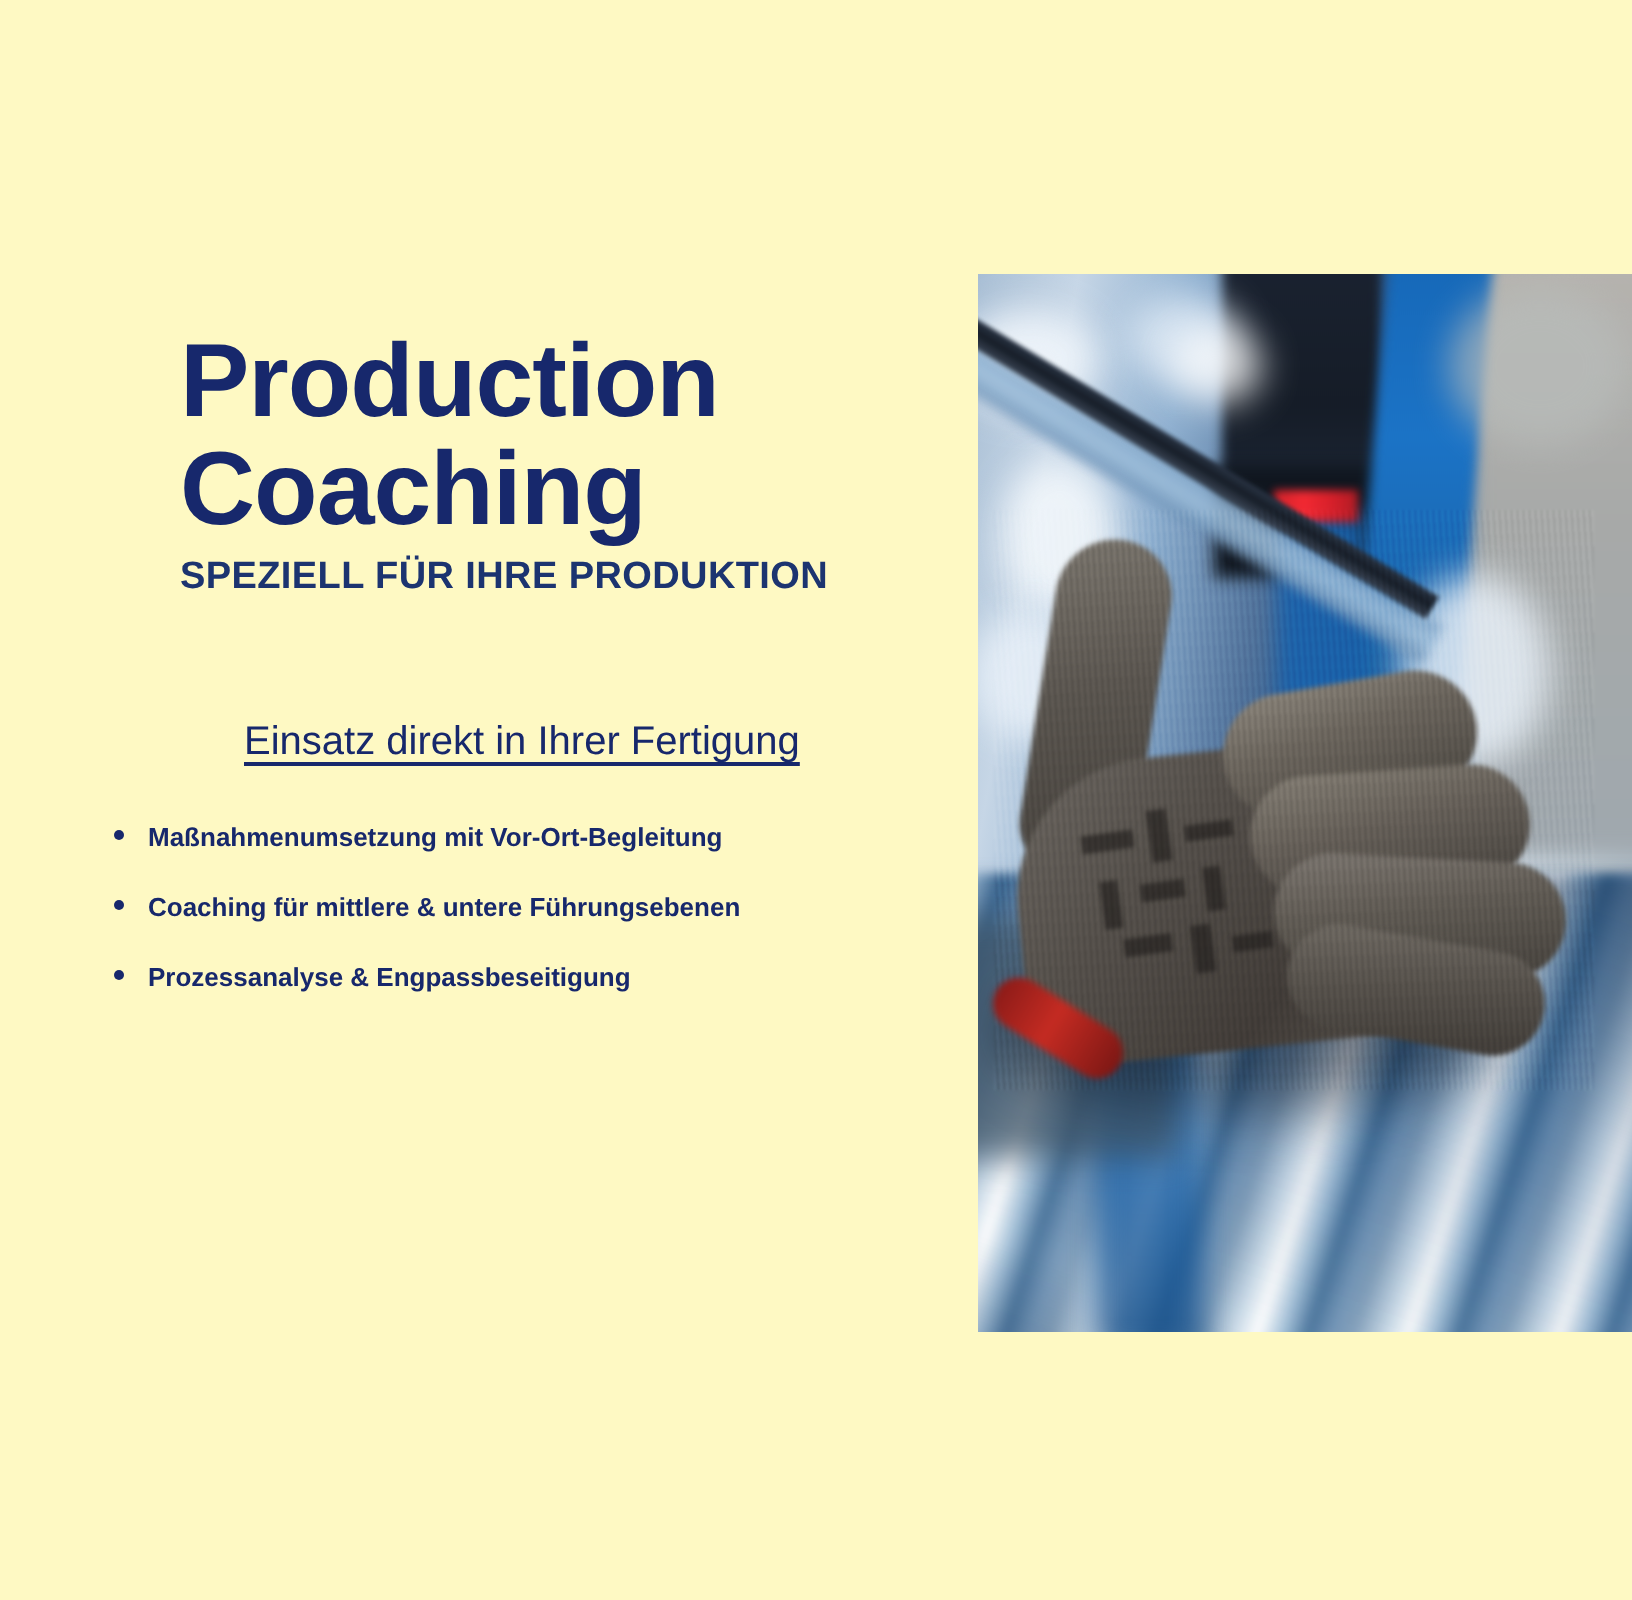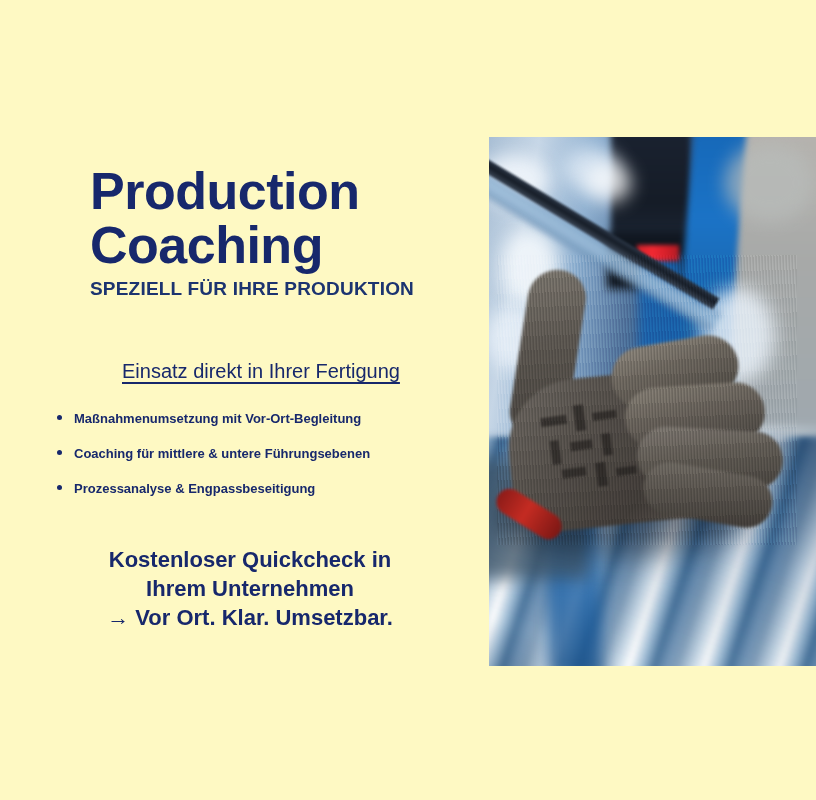"Kostenloser Quickcheck in" div.cta { html: <div> <div>Kostenloser Quickcheck in</div> <div>Ihrem Unternehmen</div> <div>→ Vor Ort. Klar. Umsetzbar.</div> </div> -> none }
